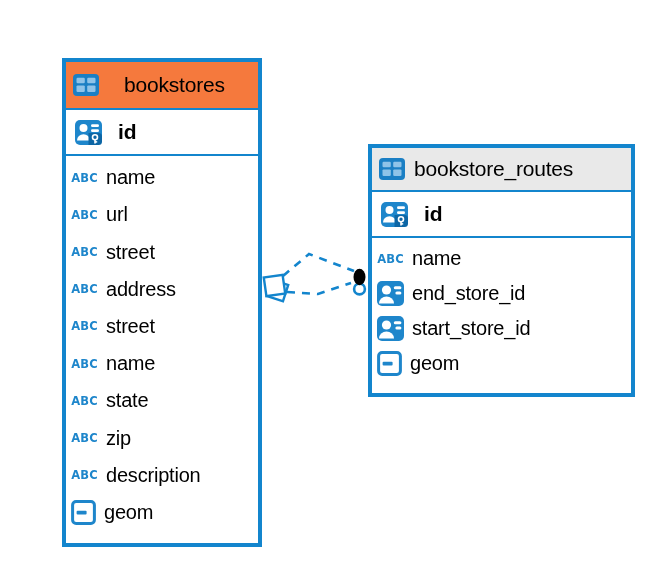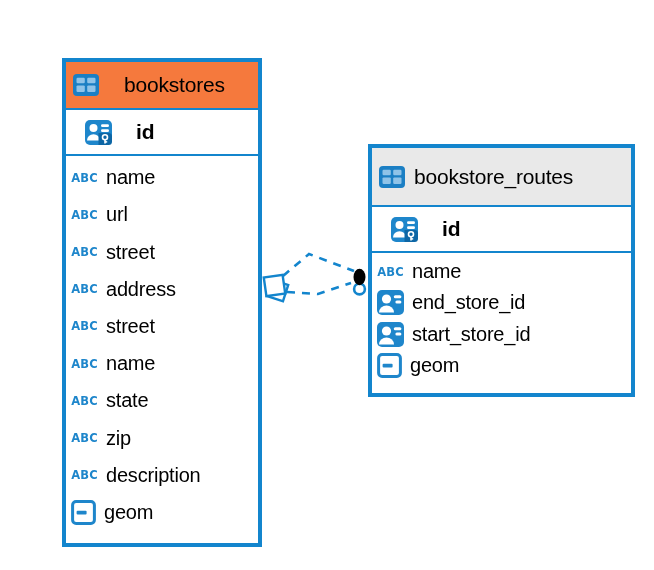"id" .pk-row { gap: 24px -> 16px; padding: 0 19px -> 0 9px }
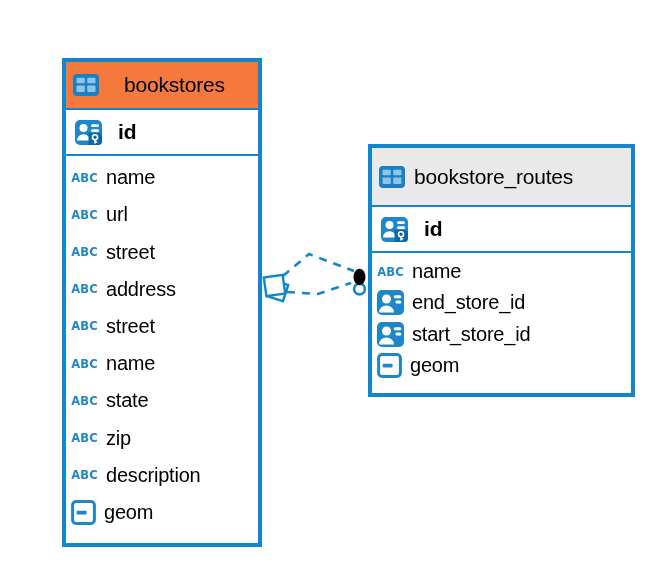"bookstore_routes" #tbl-routes .t-header { height: 57px -> 42px }
